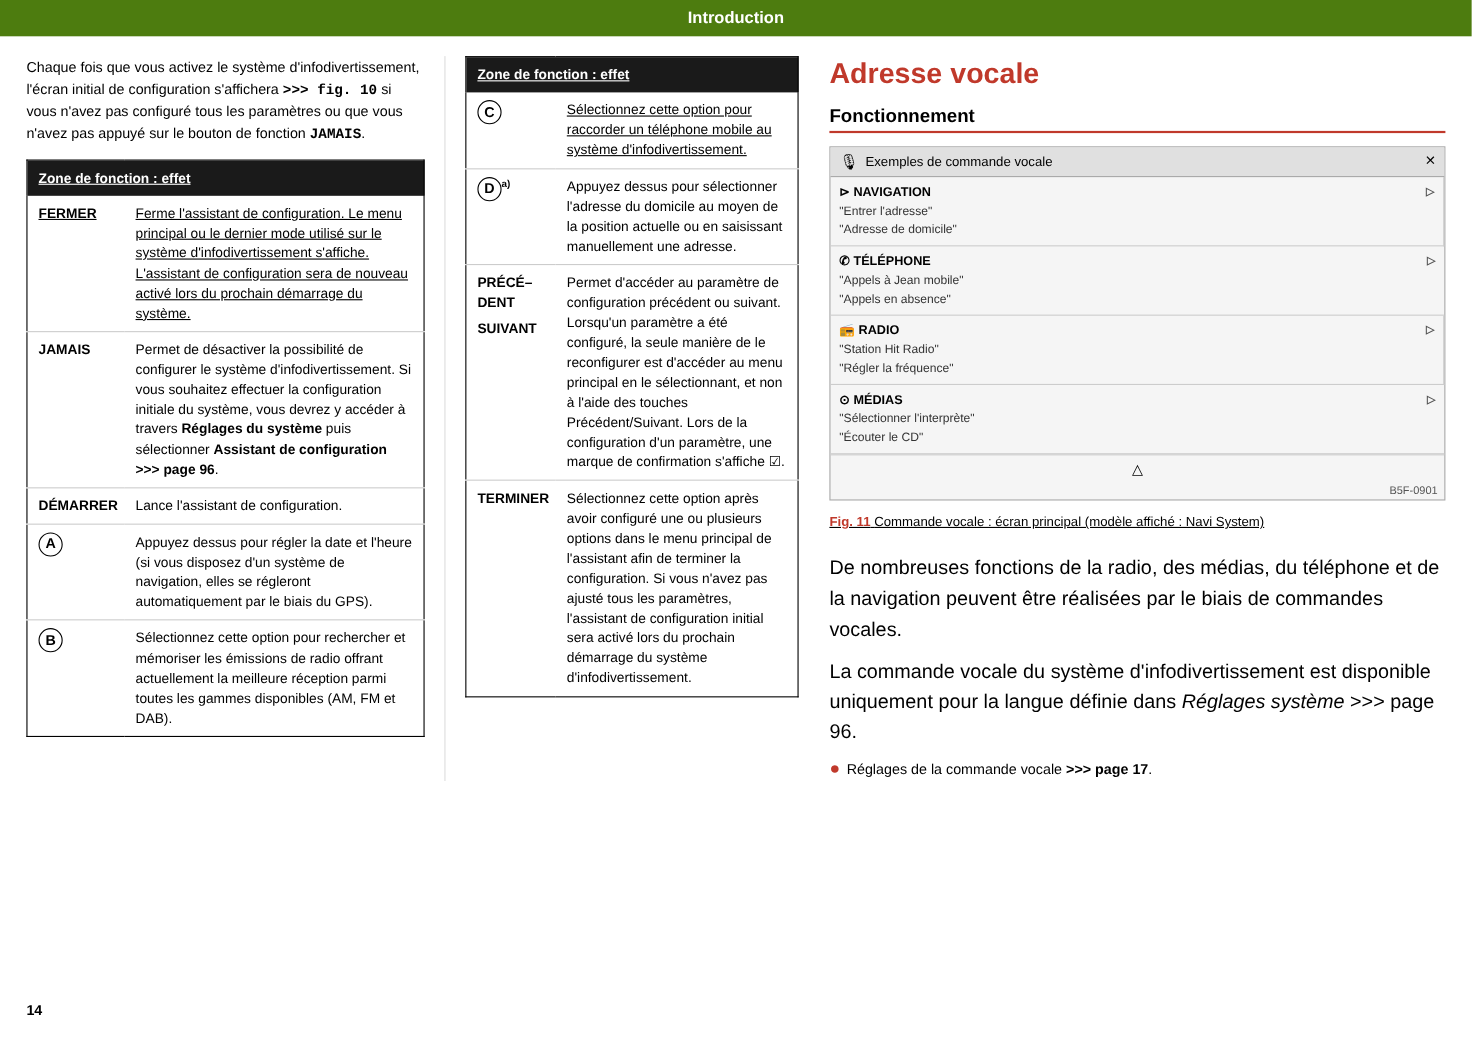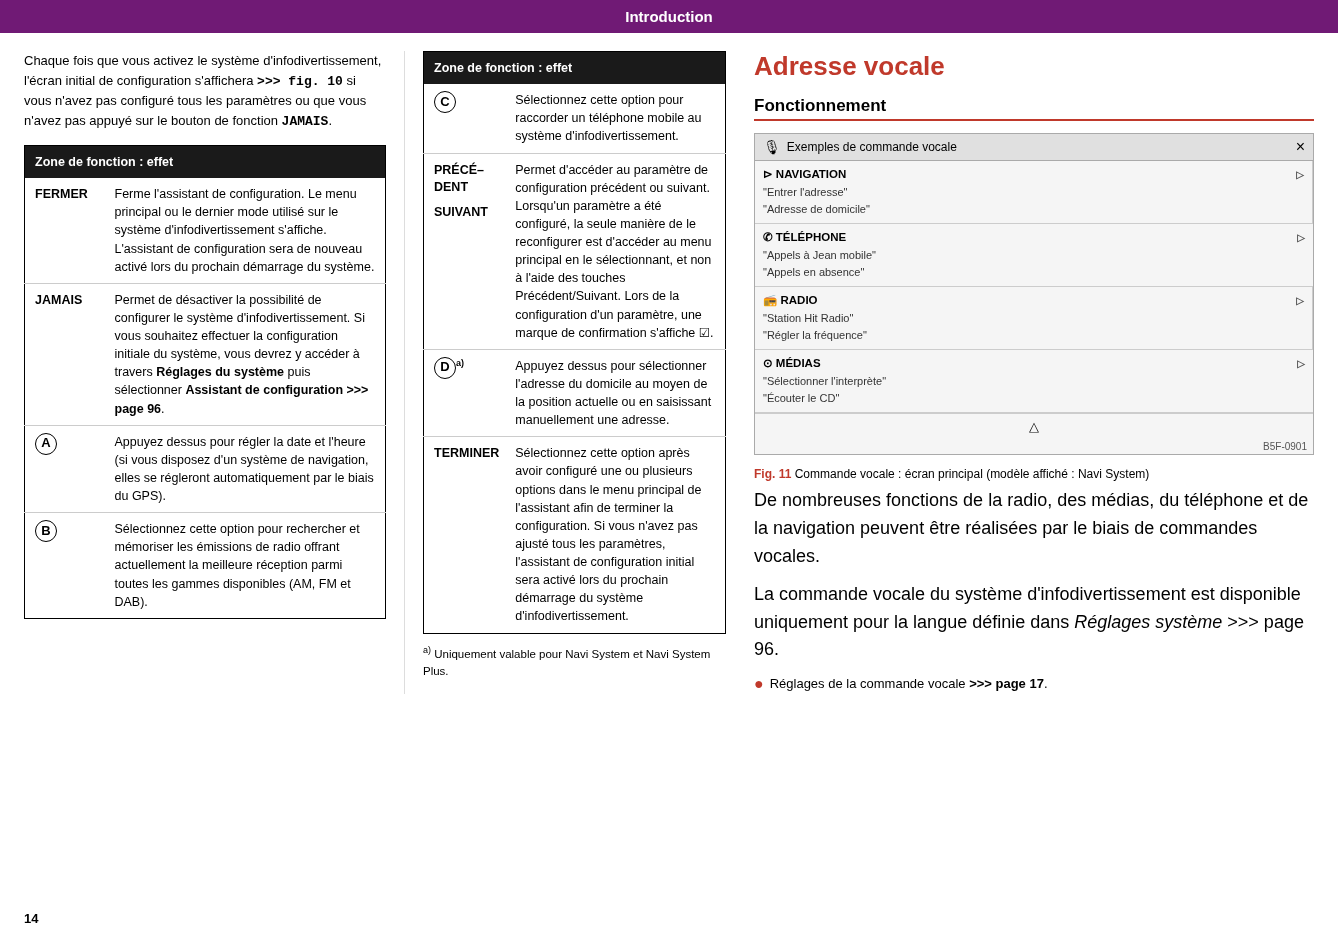"Introduction" .header-bar { background: #701a75 -> #4d7c0f }
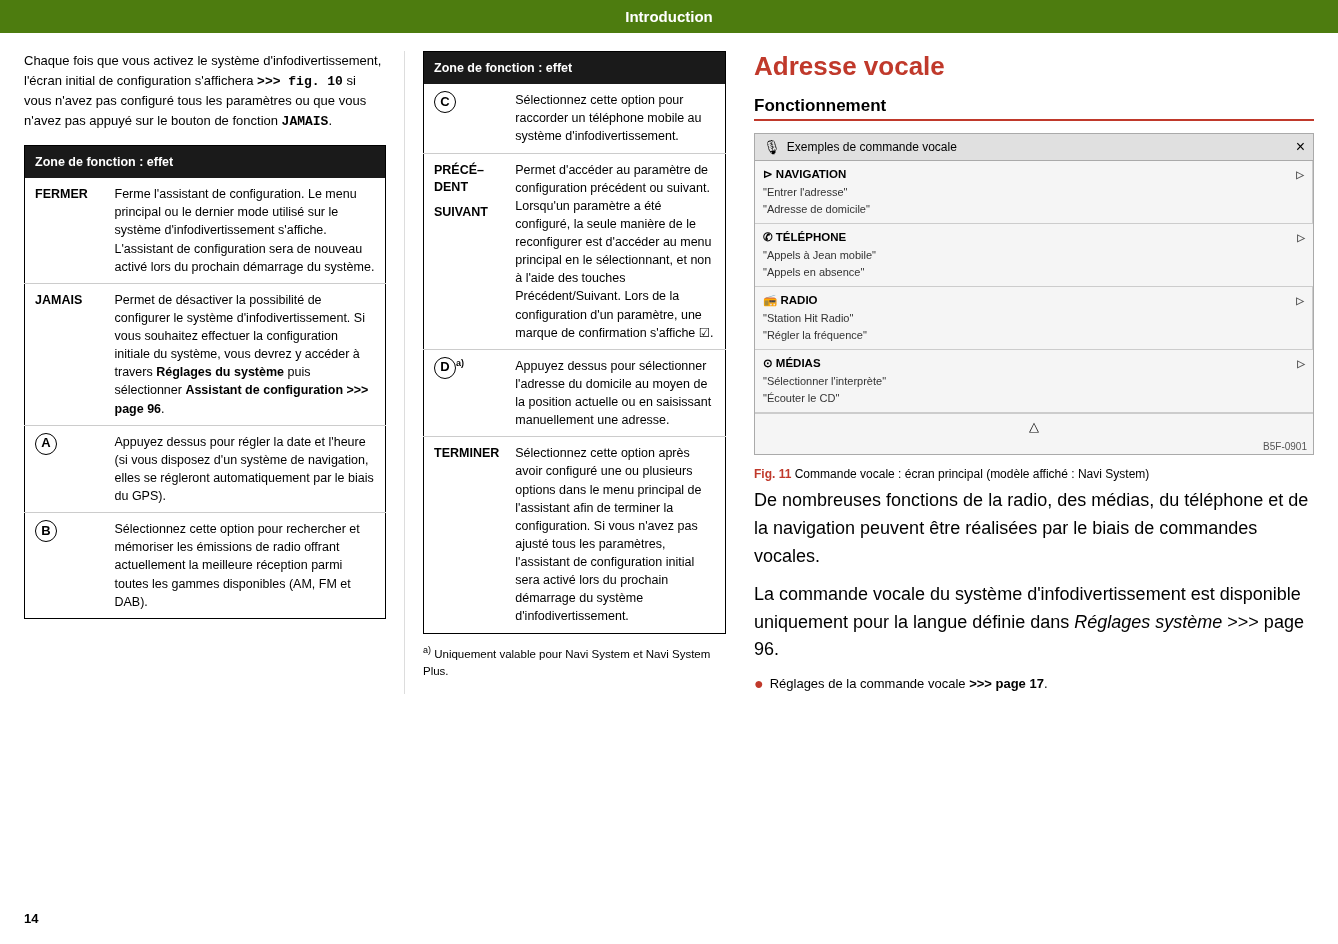"Zone de fonction : effet" .zone-table tr:first-child td { text-decoration: none -> underline }
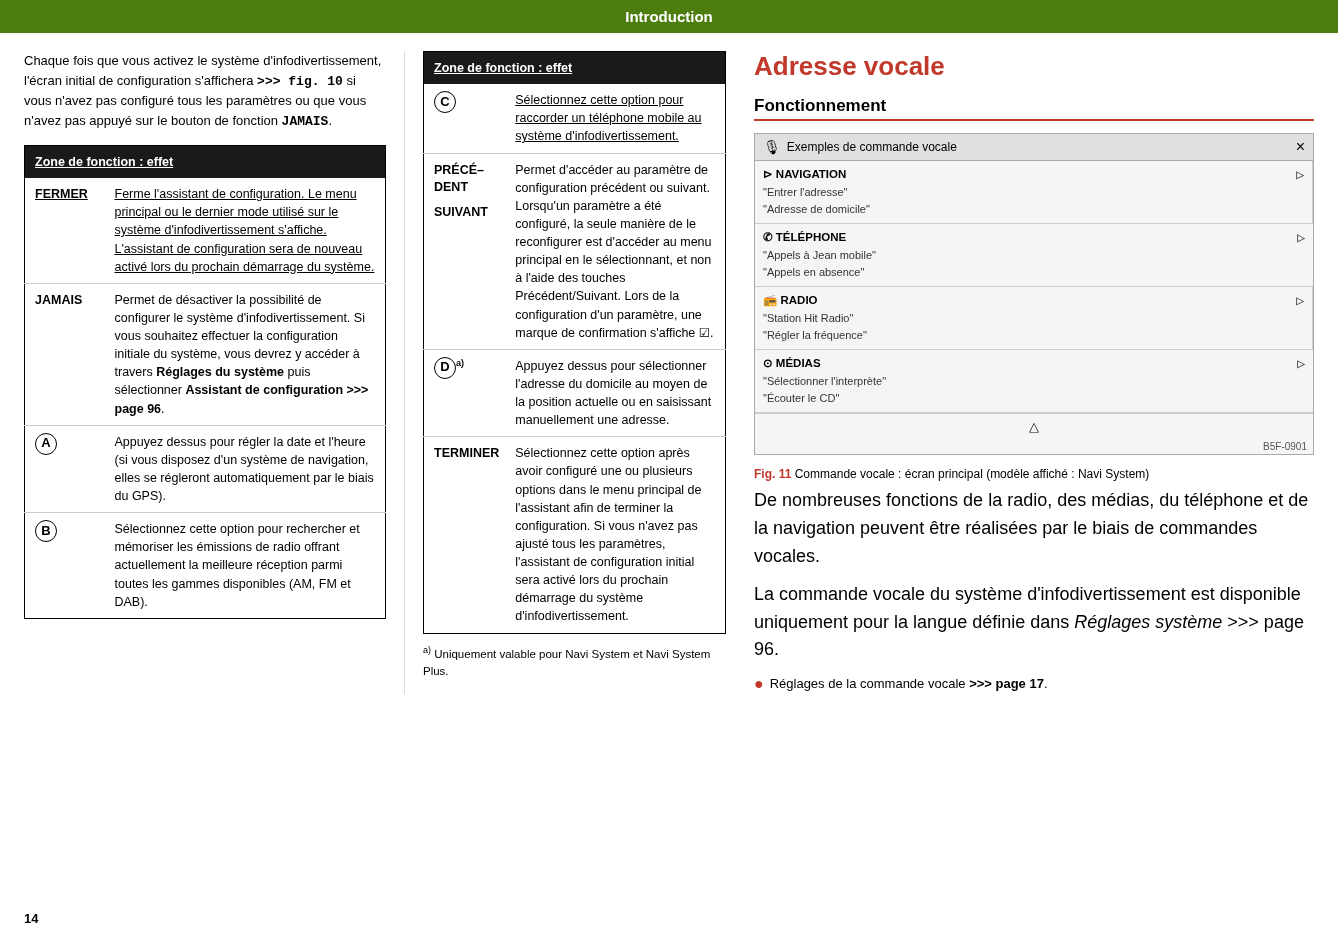"PRÉCÉ–" tr { order: before "D a)" -> after "D a)" }
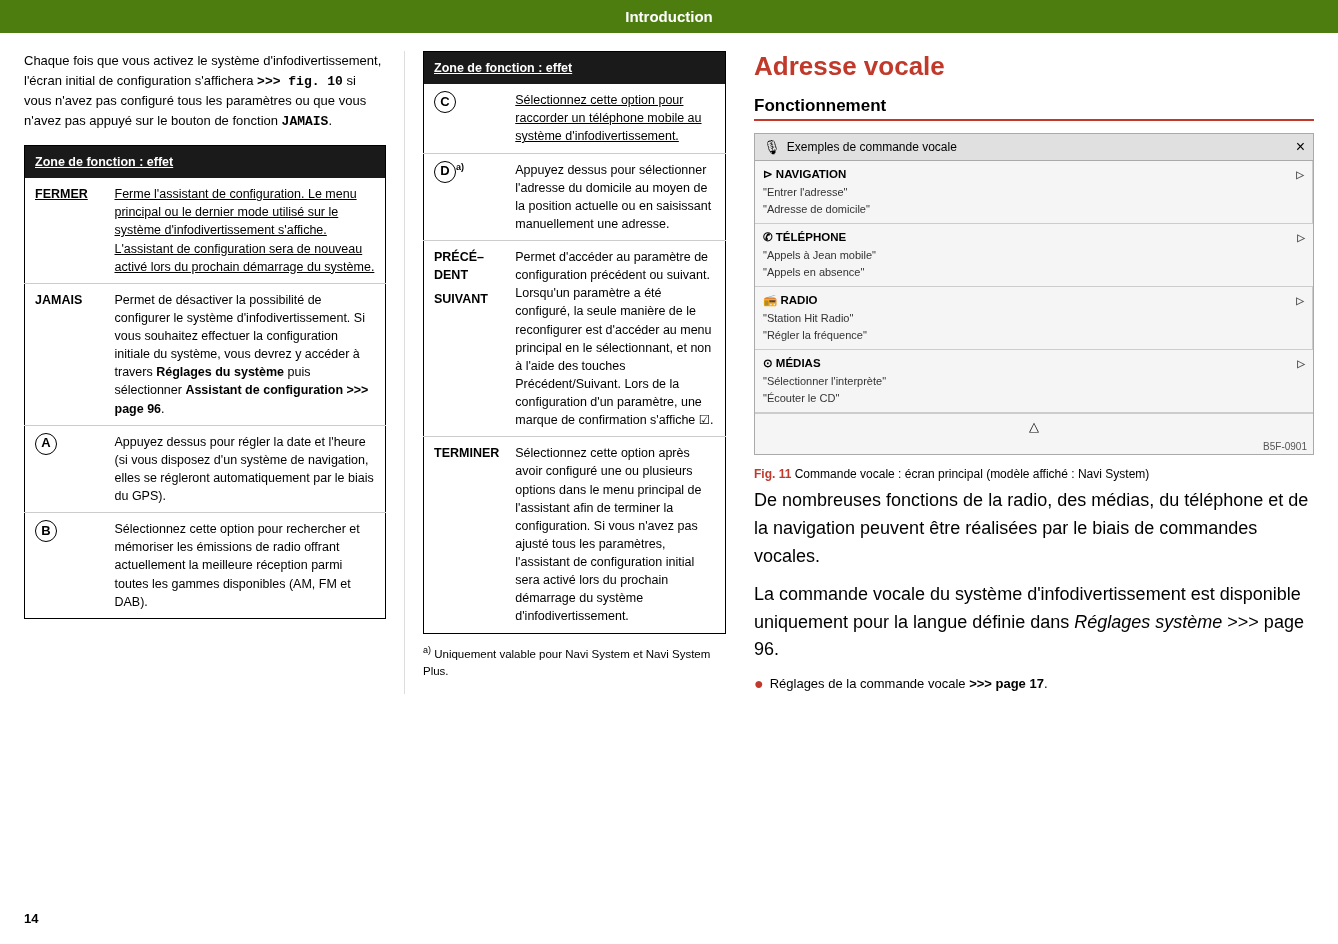"DÉMARRER" tr { html: none -> <tr> <td>DÉMARRER</td> <td>Lance l'assistant de configuration.</td> </tr> }
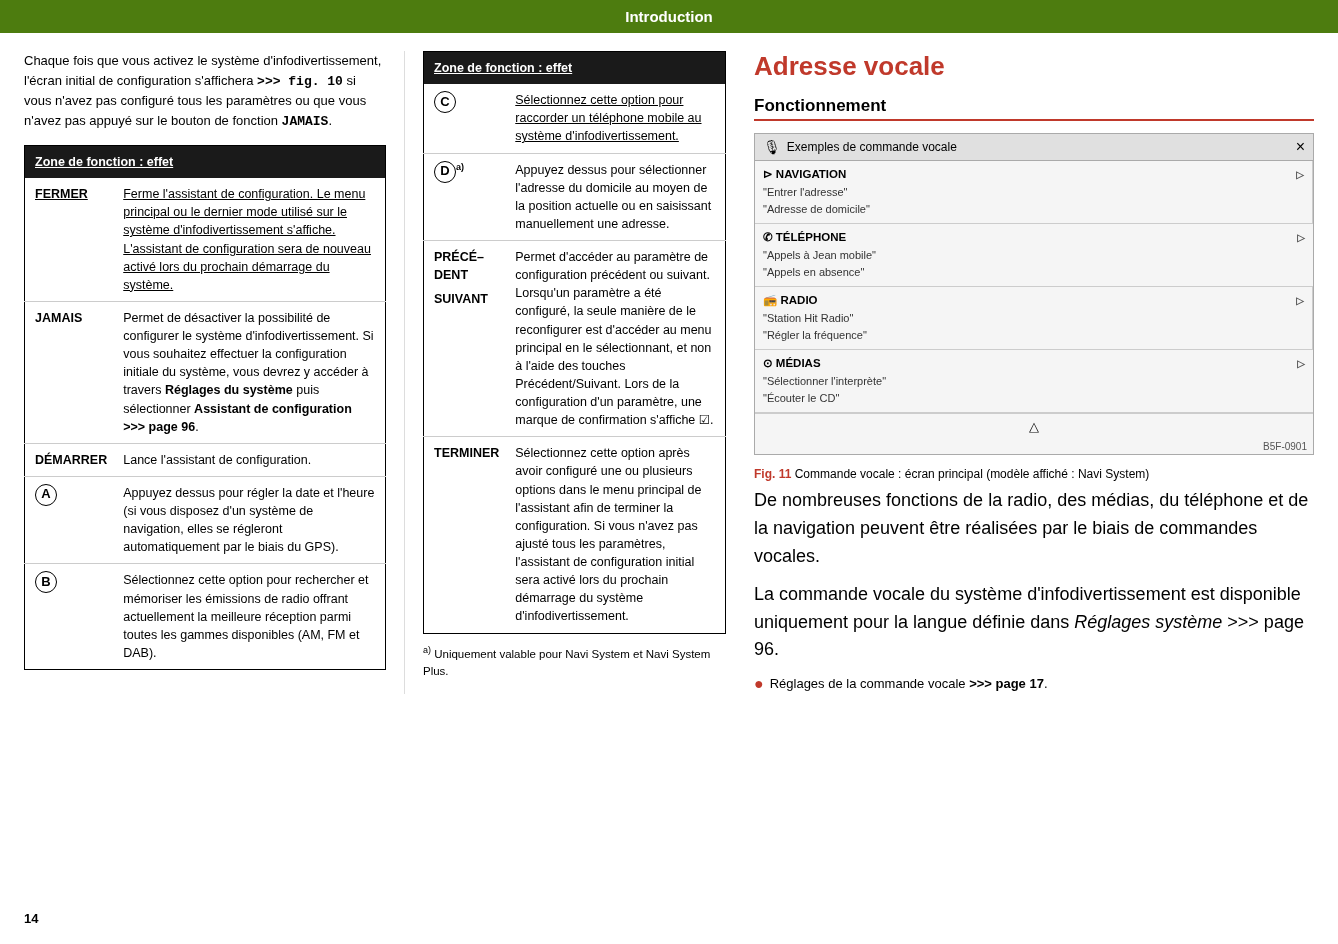"Fig. 11 Commande vocale :" .fig-caption { margin-bottom: 4px -> 20px; text-decoration: none -> underline }
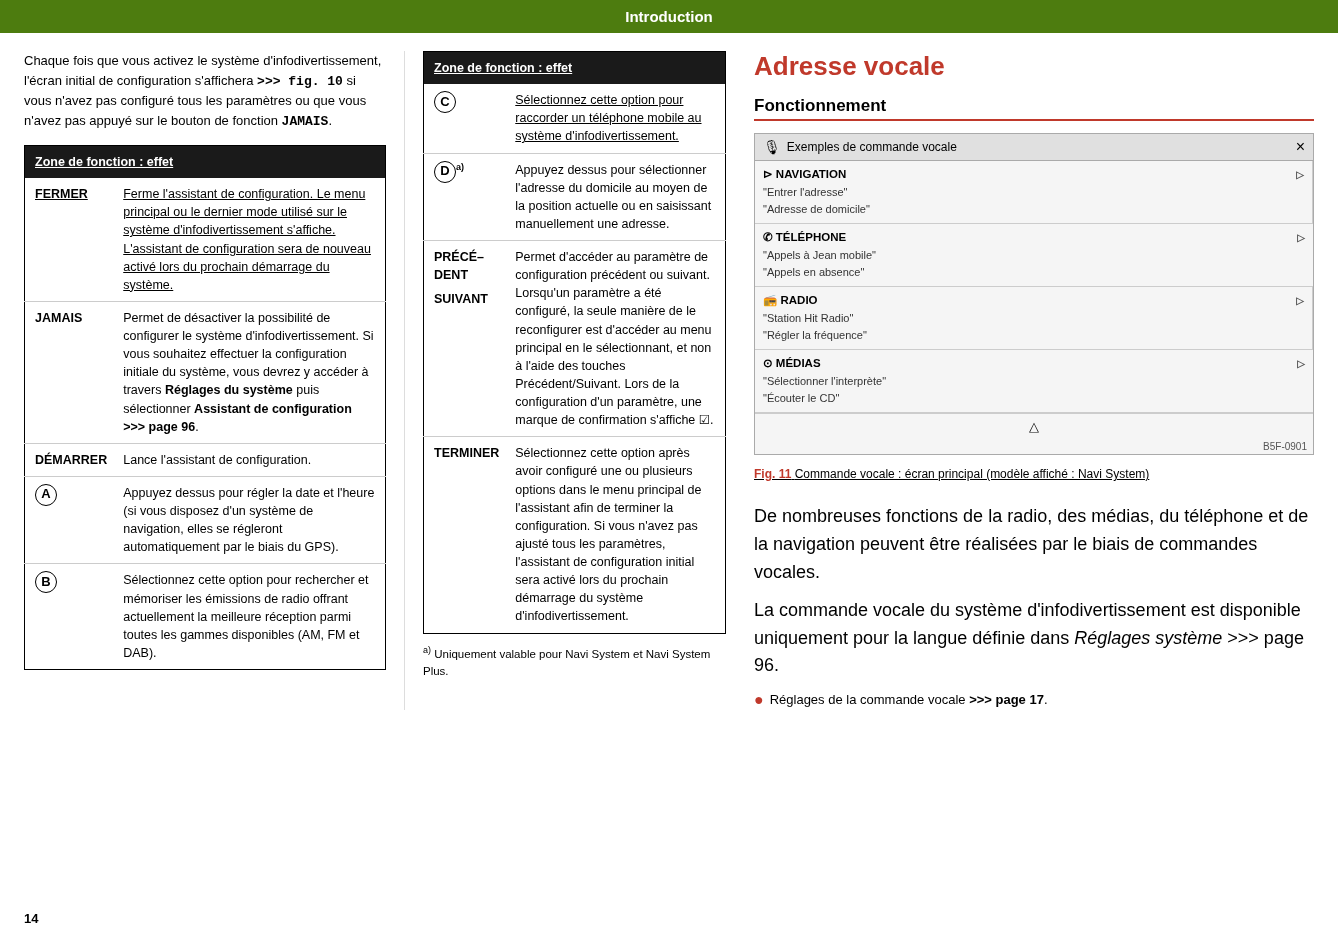"a) Uniquement valable pour Navi" p.footnote { html: <p> <sup>a)</sup> Uniquement valable pour Navi System et Navi System Plus. </p> -> none }
